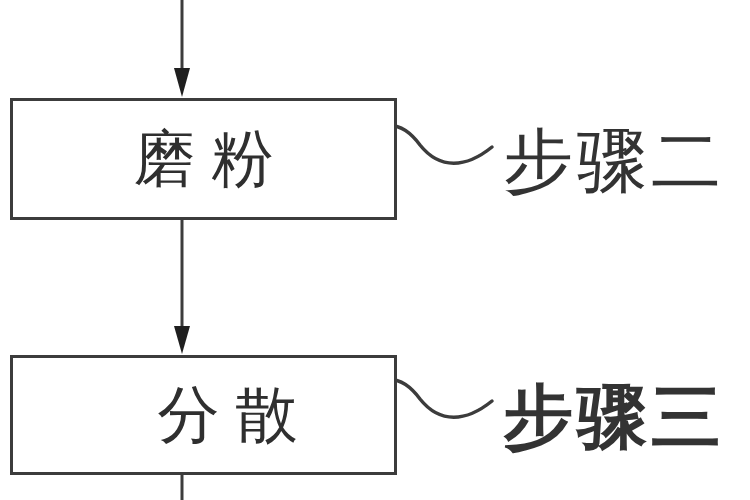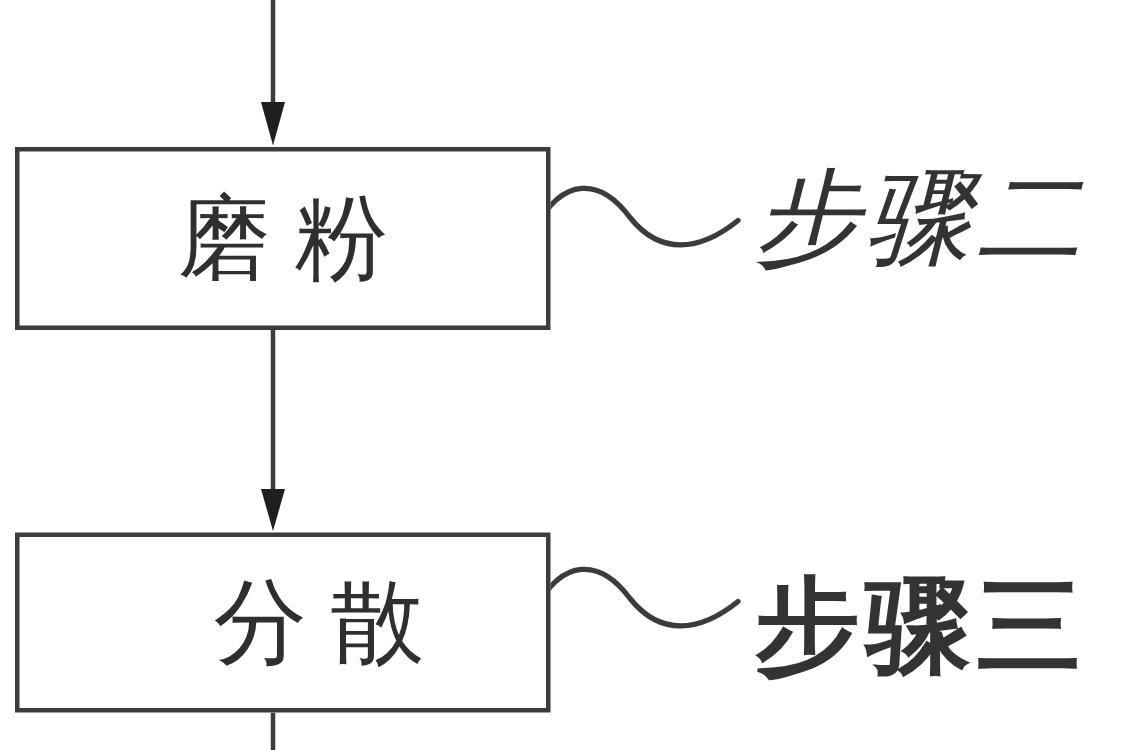"磨粉" .node { width: 357px -> 387px }
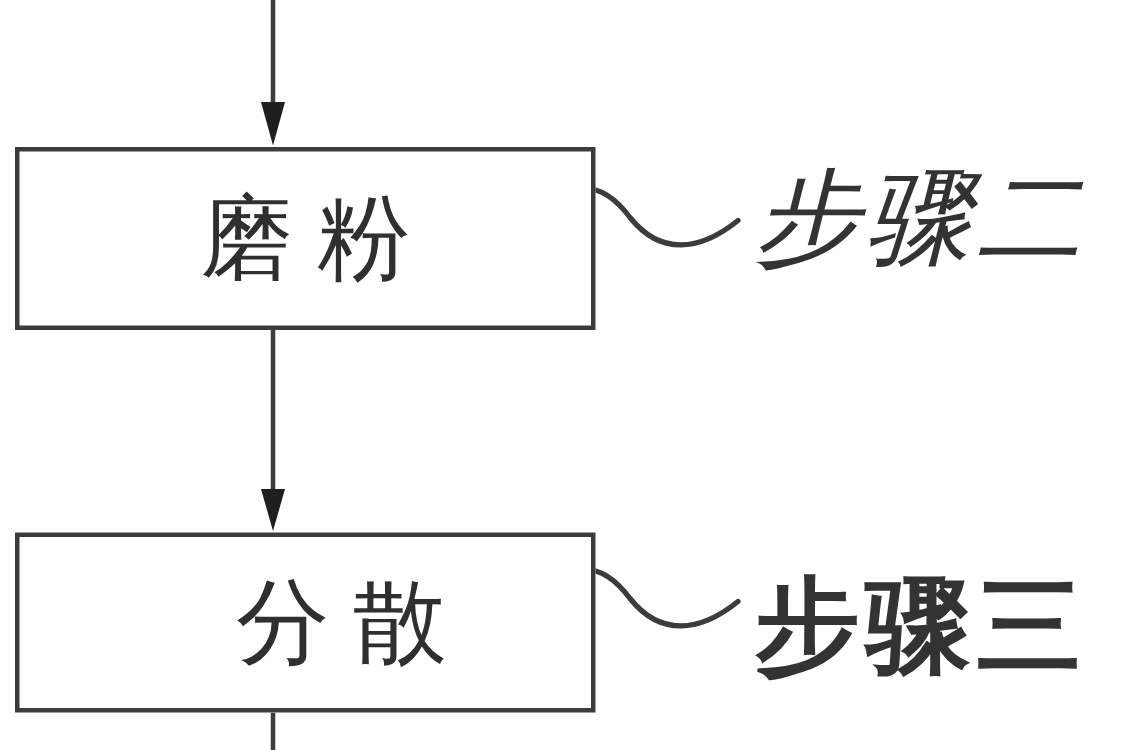"步骤二" .annotation-step2 { font-style: italic -> none; top: 110px -> 126px }
